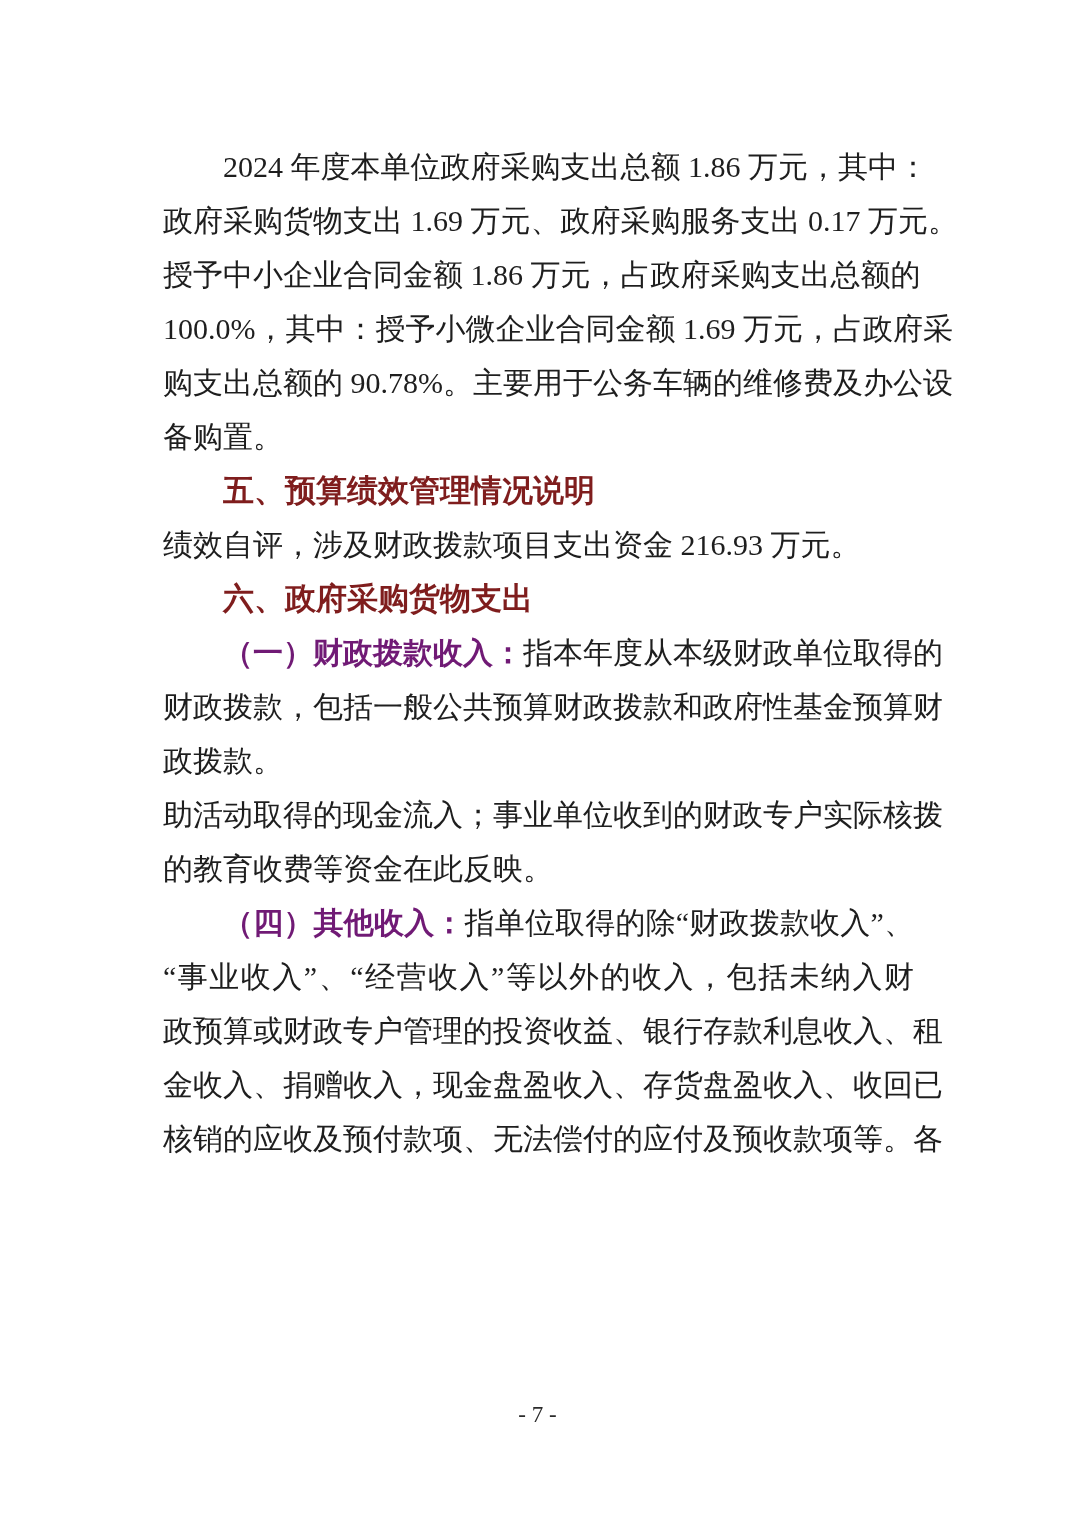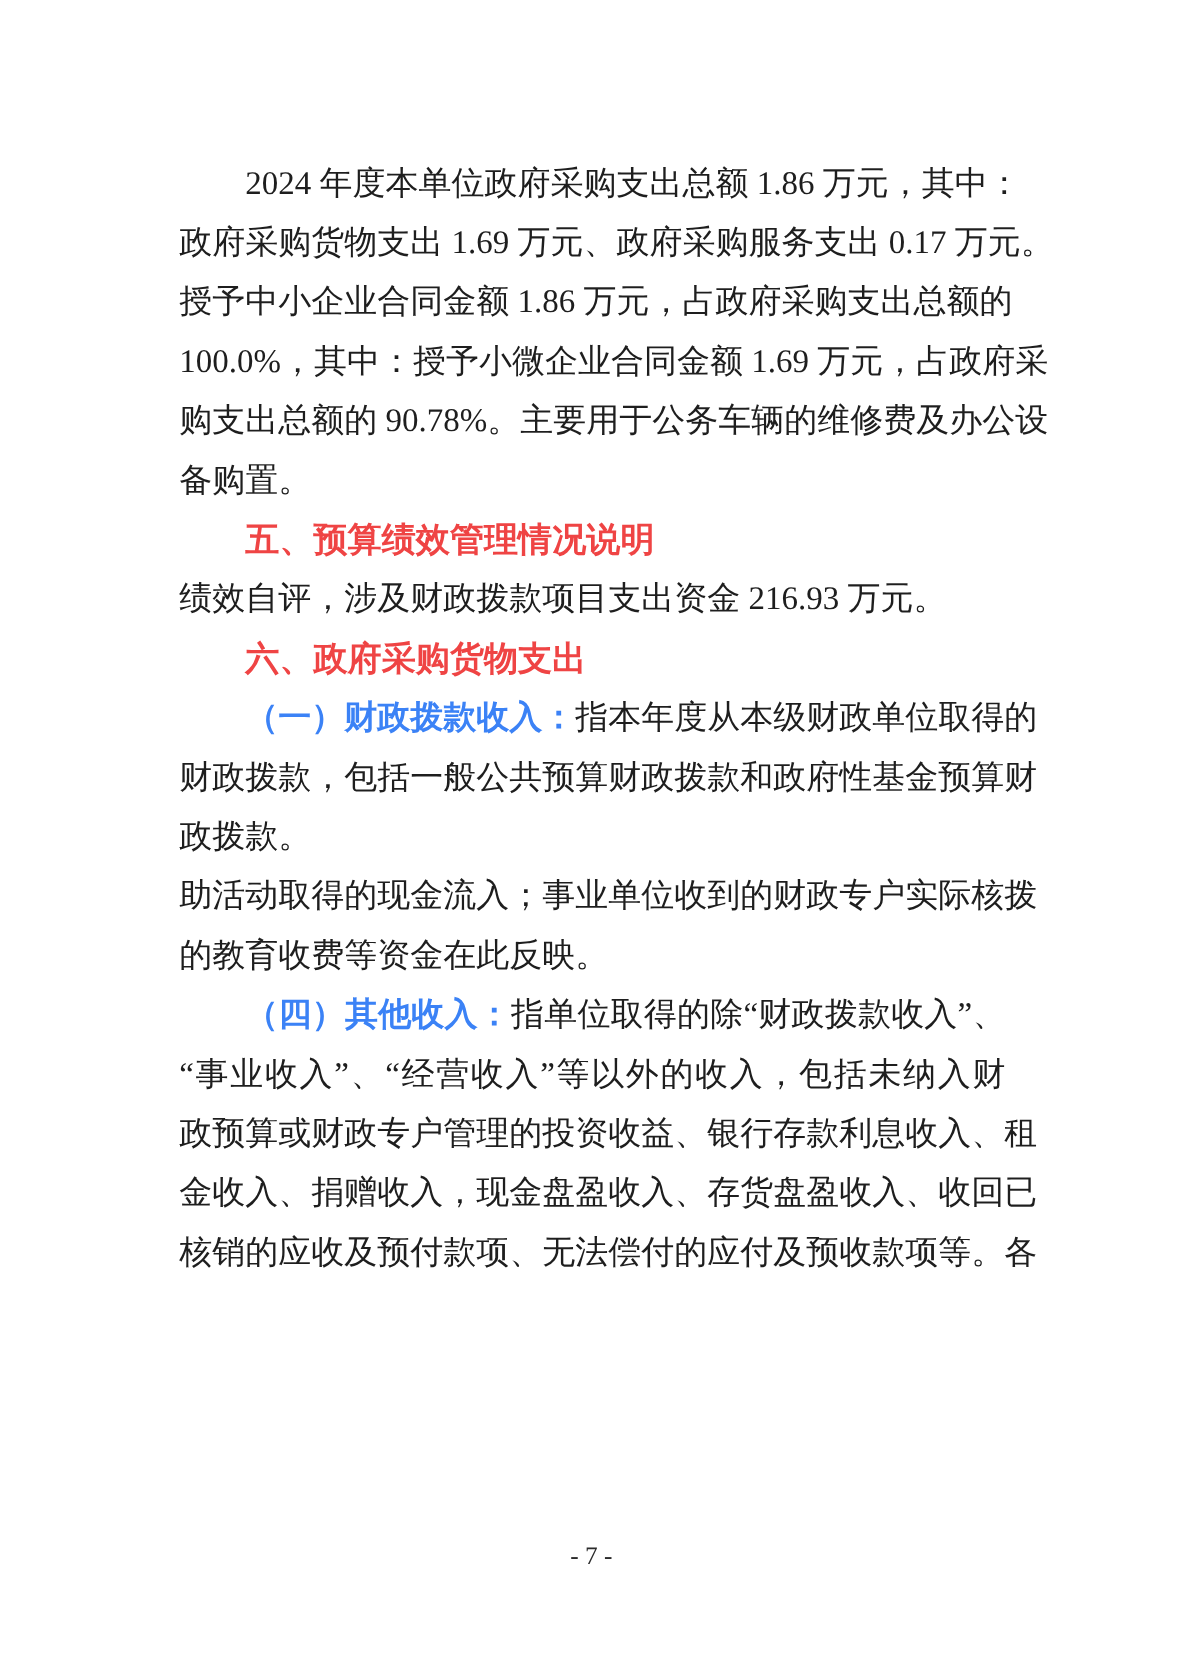"五、预算绩效管理情况说明" .line.heading { color: #ef4444 -> #7f1d1d }
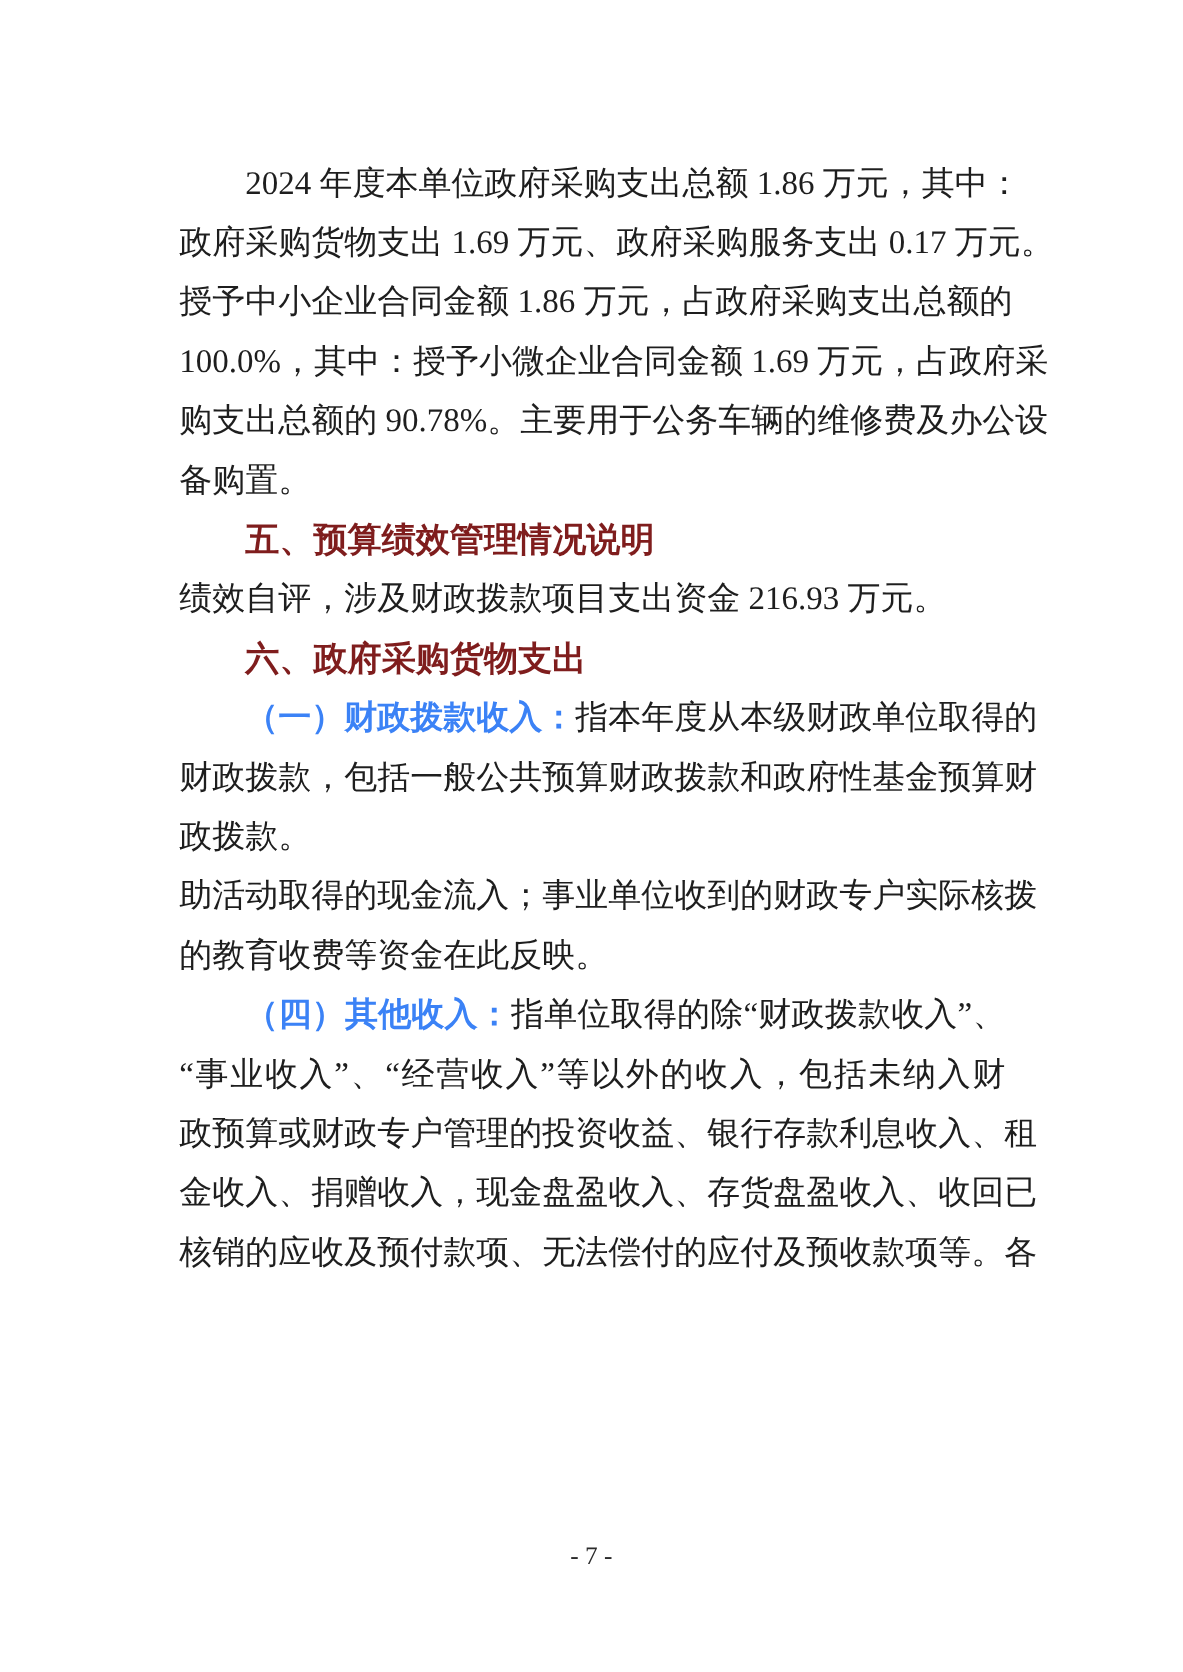"（一）财政拨款收入：" .pfx { color: #3b82f6 -> #701a75 }
